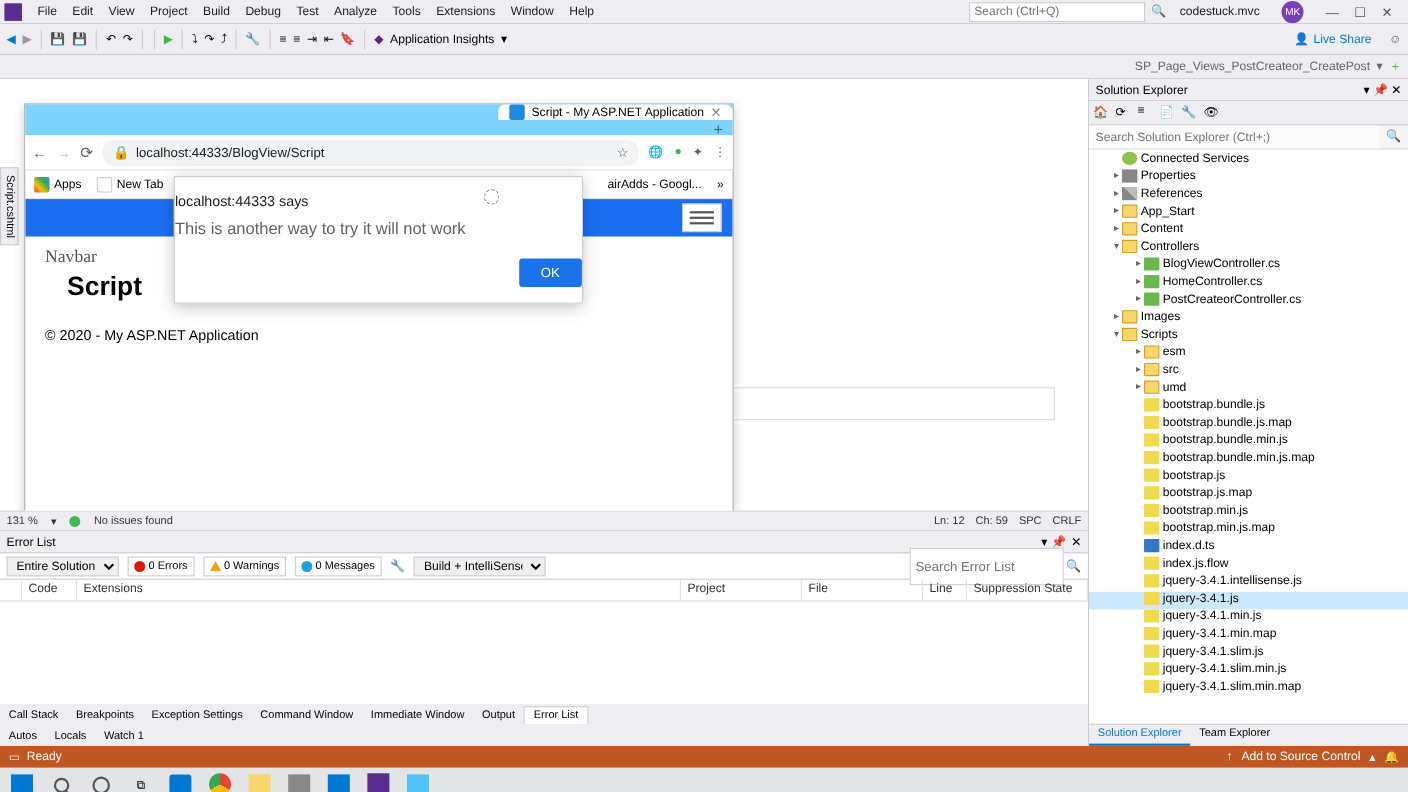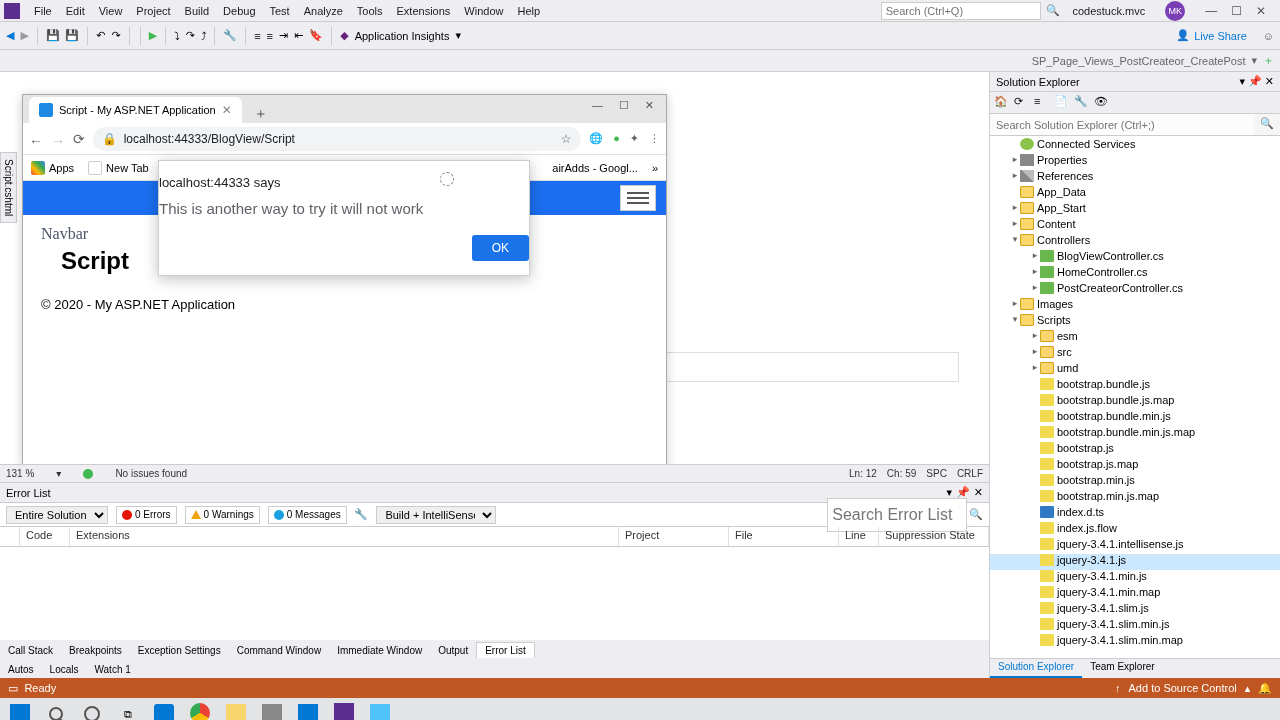"Script - My ASP.NET Application" .browser-tabs { background: #e5e5e5 -> #7dd3fc; flex-direction: none -> column }
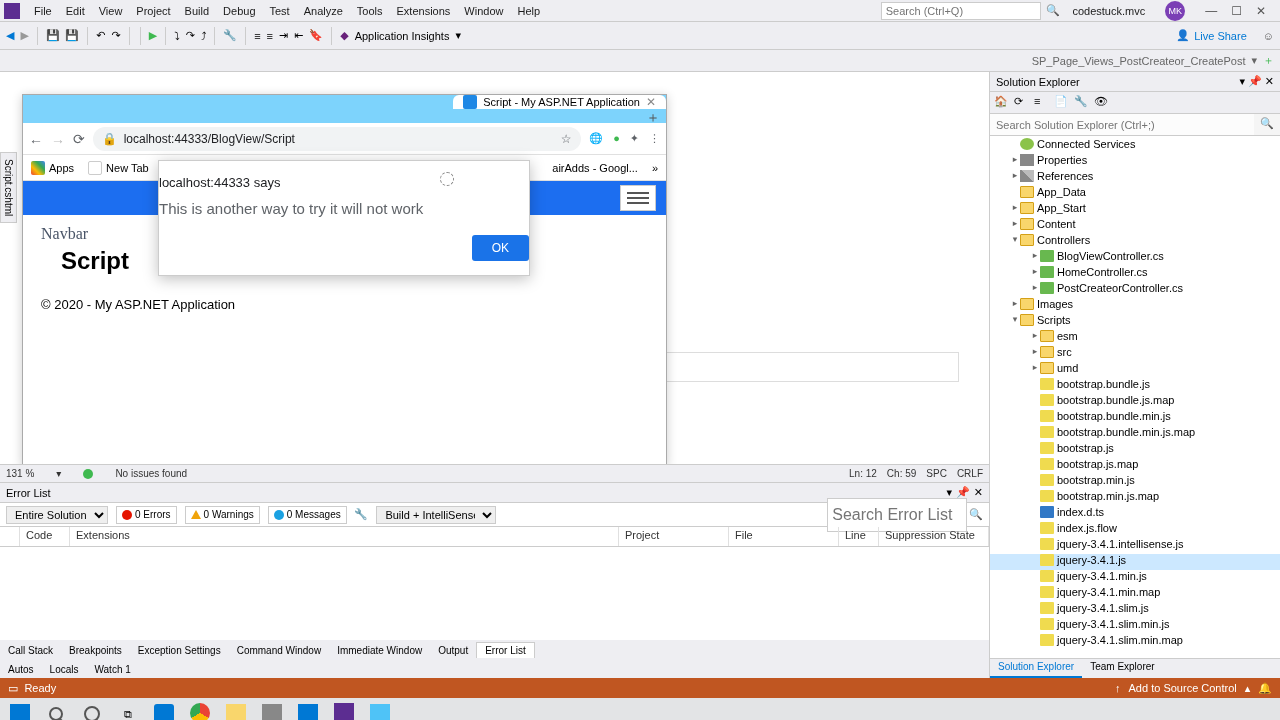"App_Data" div.tree-row { html: <div> <span></span> <span></span> <span>App_Data</span> </div> -> none }
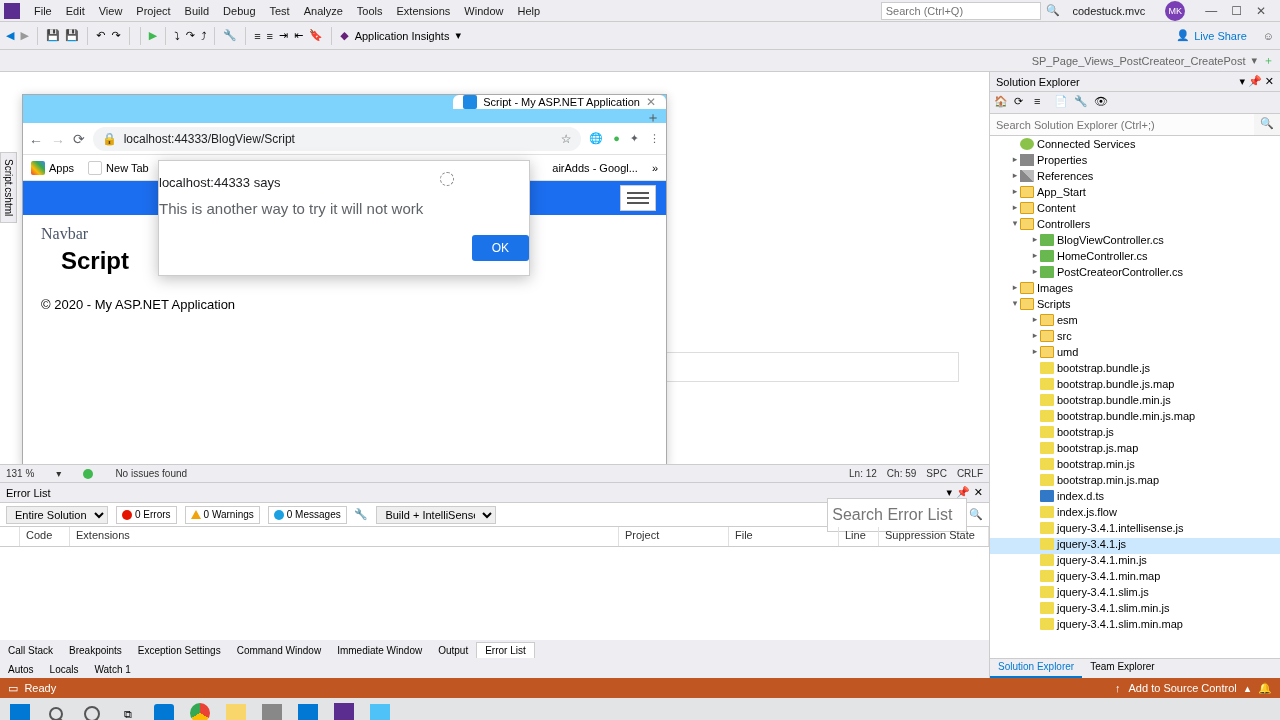"131 %" .editor-statusline { gap: 22px -> 12px }
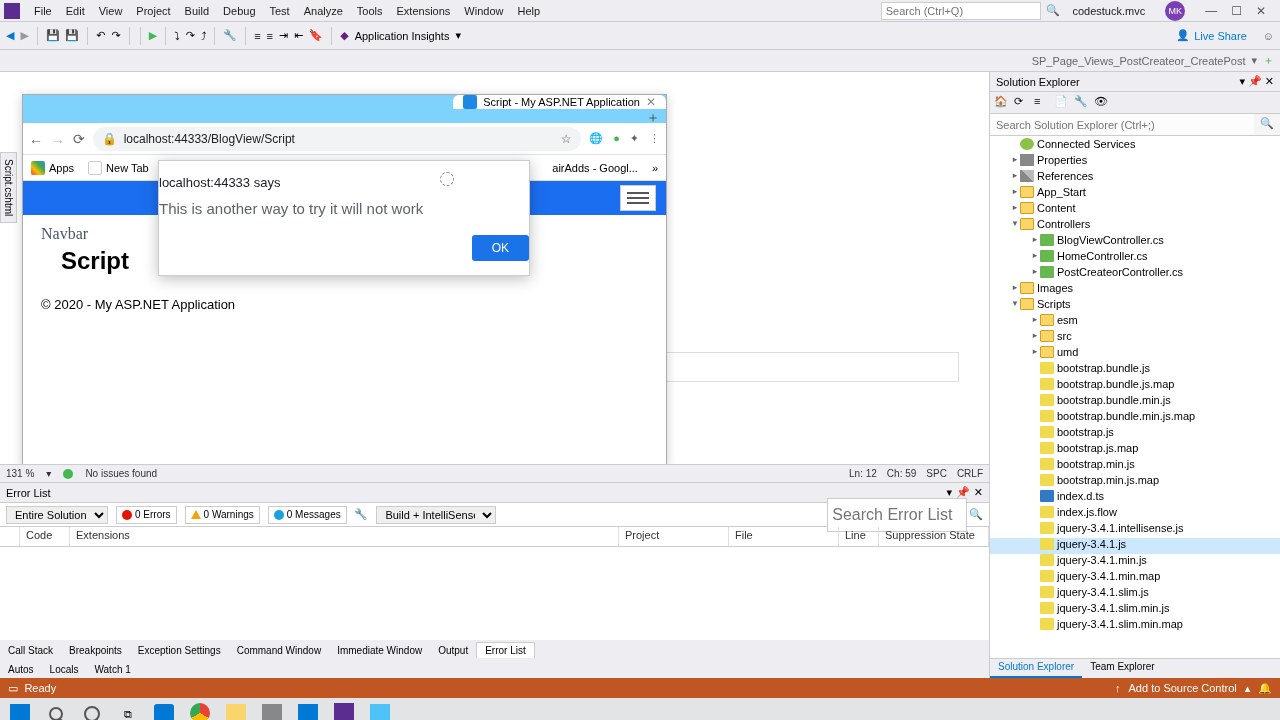"Search Error List" .el-search input { font-size: 16px -> 12px }
